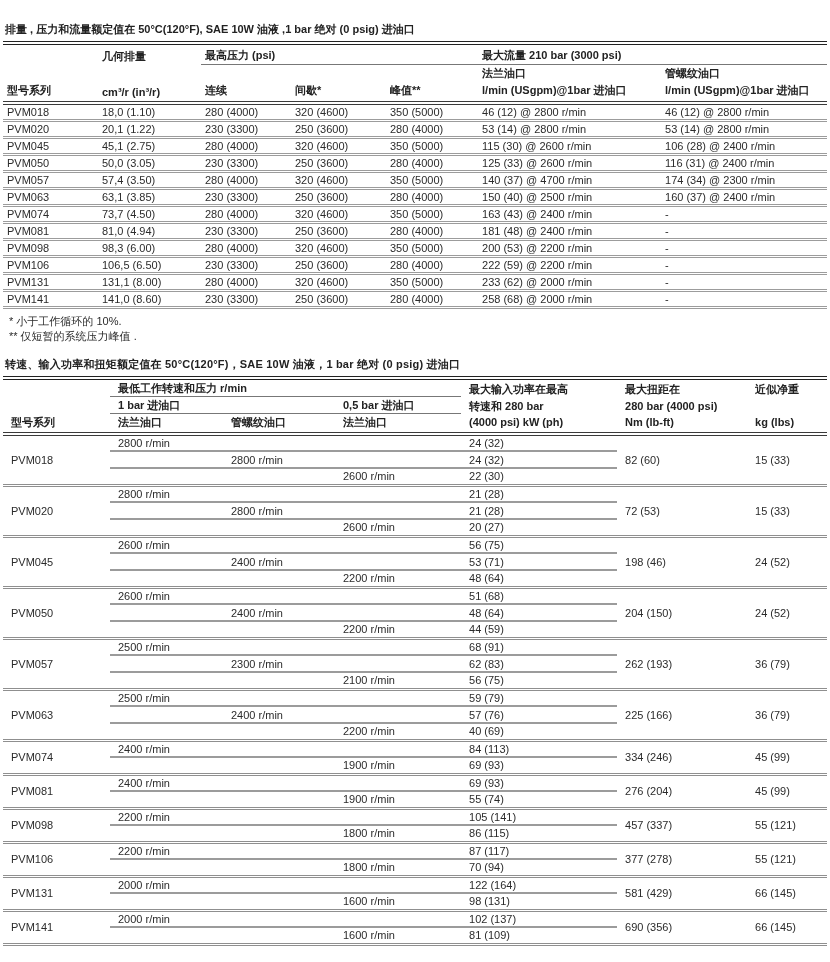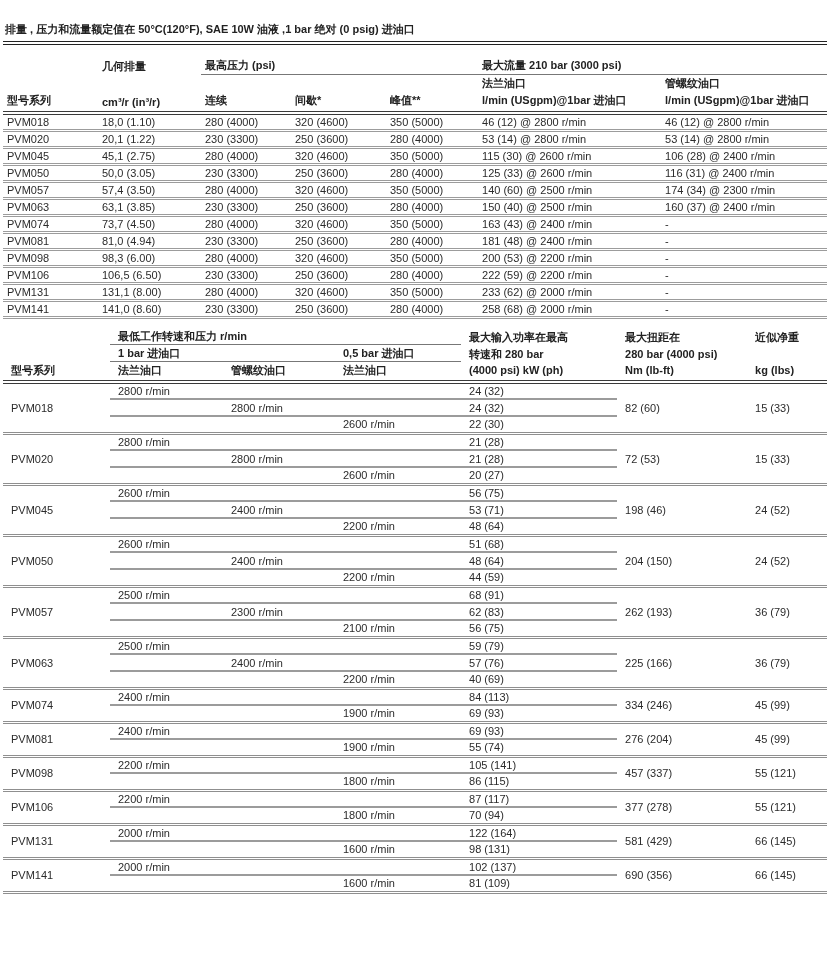"几何排量" #t1 { margin-top: 12px -> 2px }
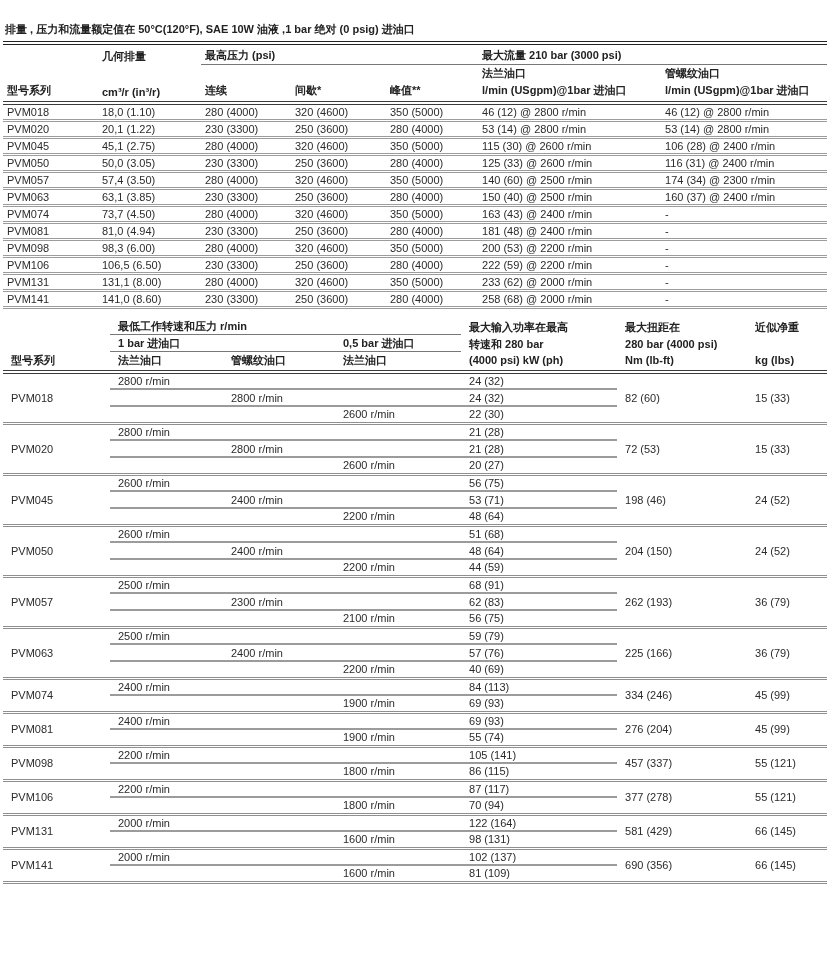"140 (60) @ 2500 r/min" td { text: 60) @ 2500 -> 37) @ 4700 }
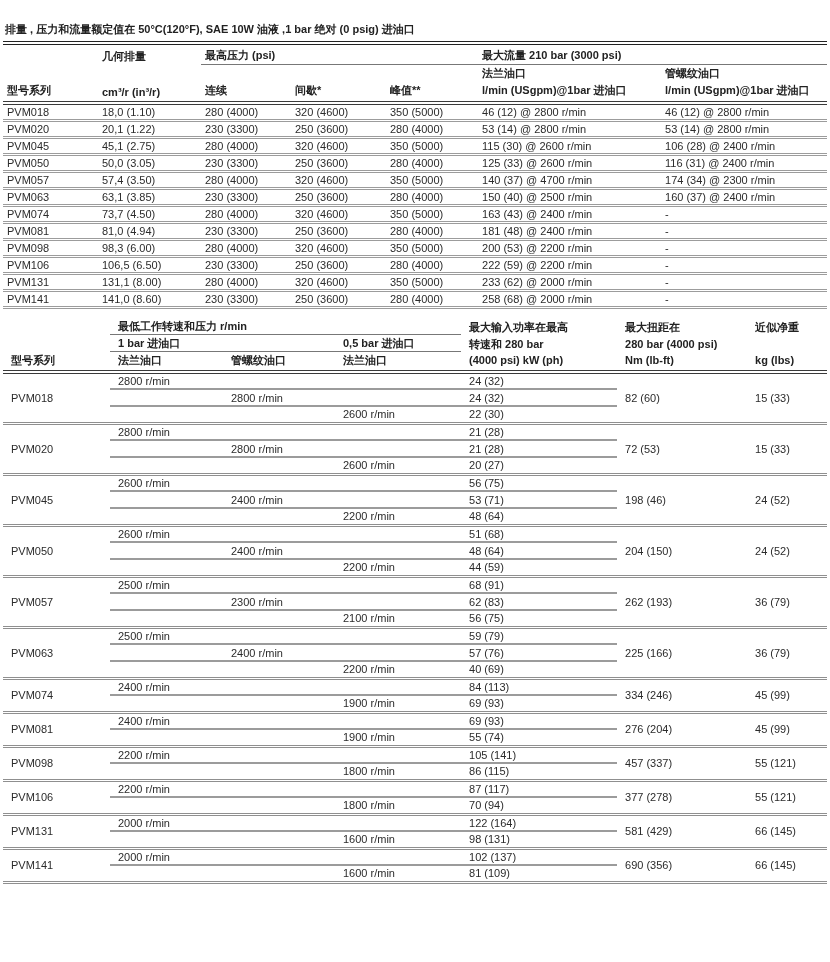"* 小于工作循环的 10%." div.footnotes { html: none -> <div> <div>* 小于工作循环的 10%.</div> <div>** 仅短暂的系统压力峰值 .</div> </div> }
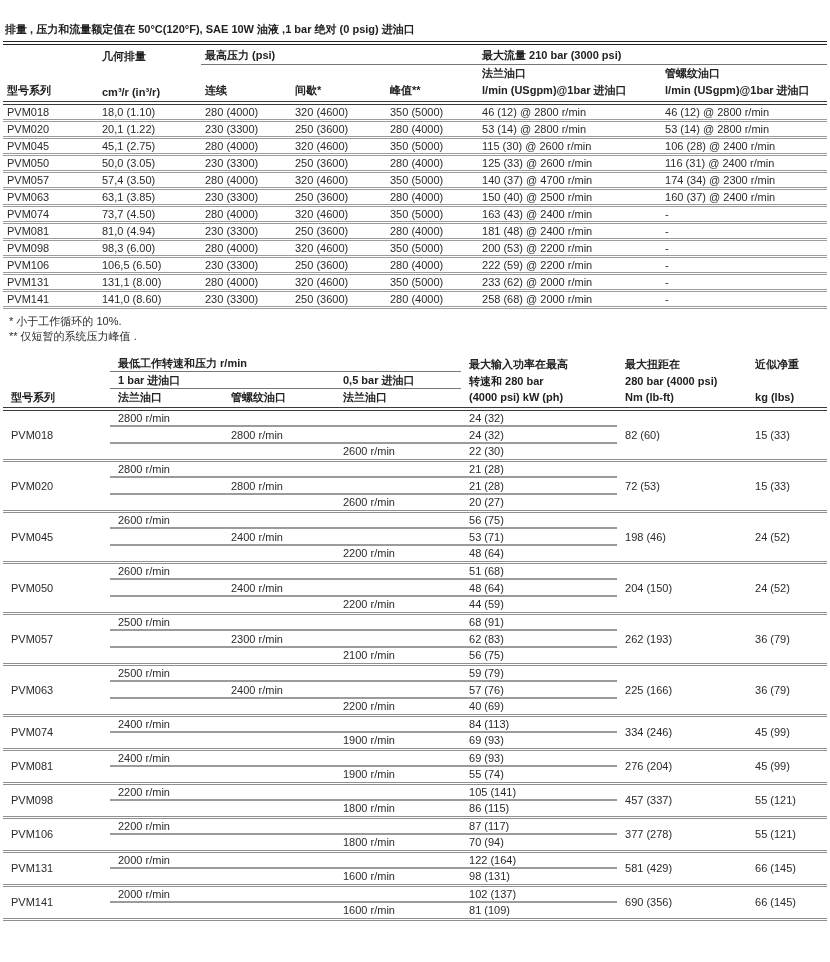"转速、输入功率和扭矩额定值在 50°C(120°F)，SAE 10W 油液，1" div.section-title { html: none -> <div>转速、输入功率和扭矩额定值在 50°C(120°F)，SAE 10W 油液，1 bar 绝对 (0 psig) 进油口</div> }
